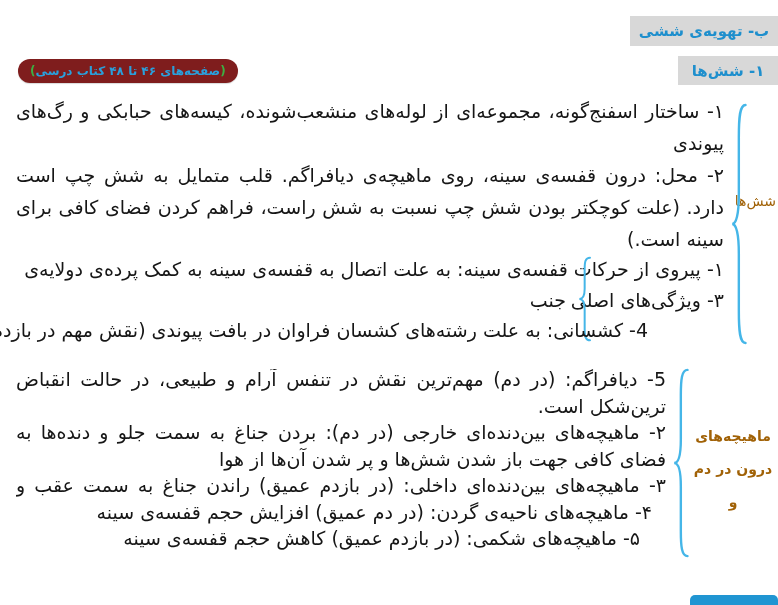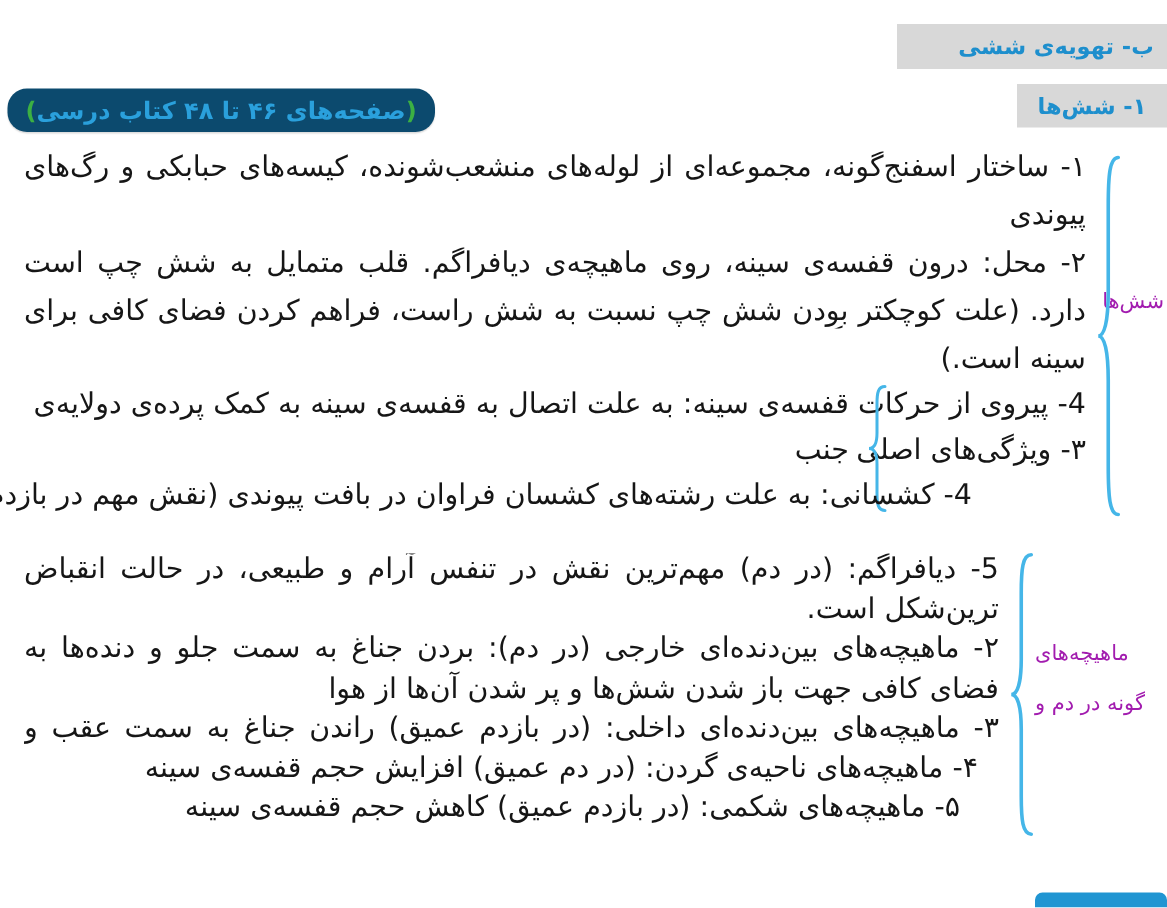"ب- تهویه‌ی ششی" #section-badge { padding-left: 32px -> none }
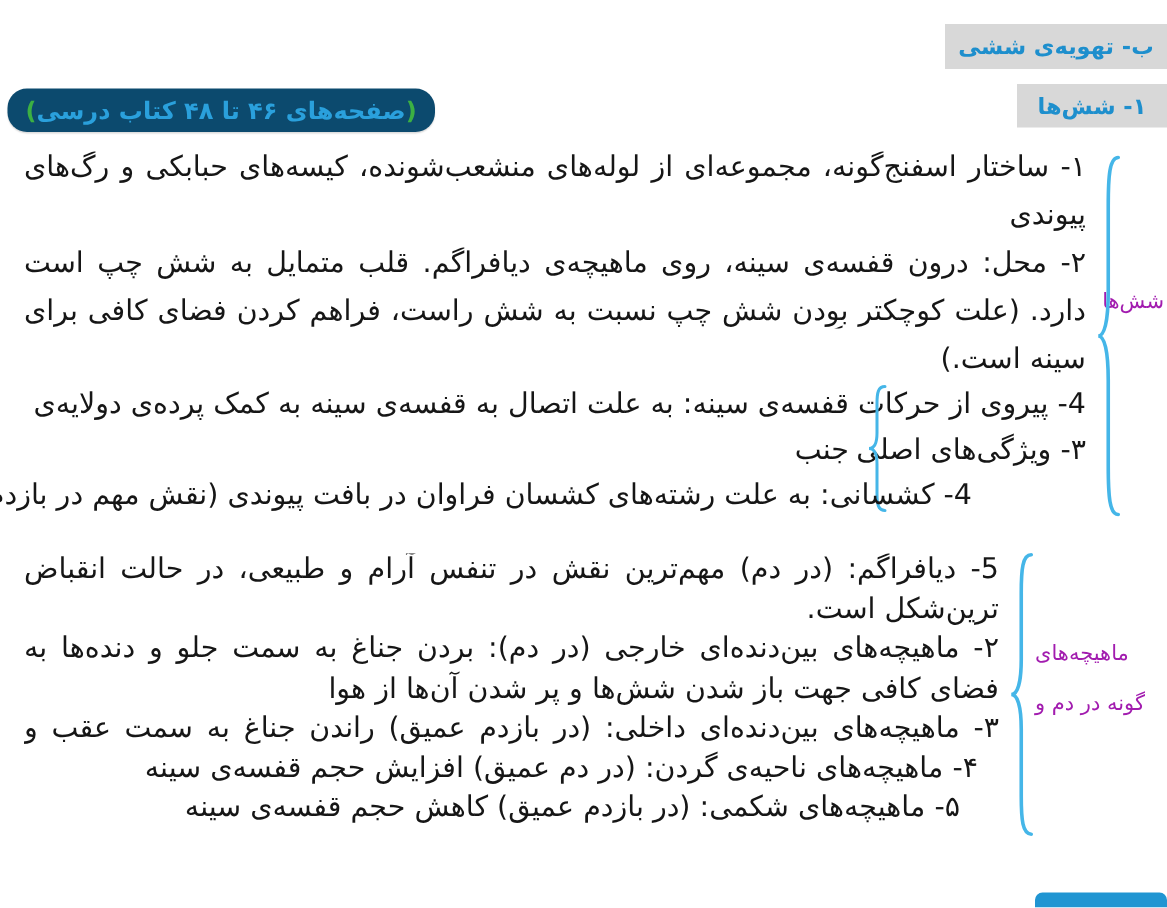"(صفحه‌های ۴۶ تا ۴۸ کتاب" #pages-badge { background: #0c4a6e -> #7f1d1d; font-size: 16px -> 12px; left: 5px -> 18px }
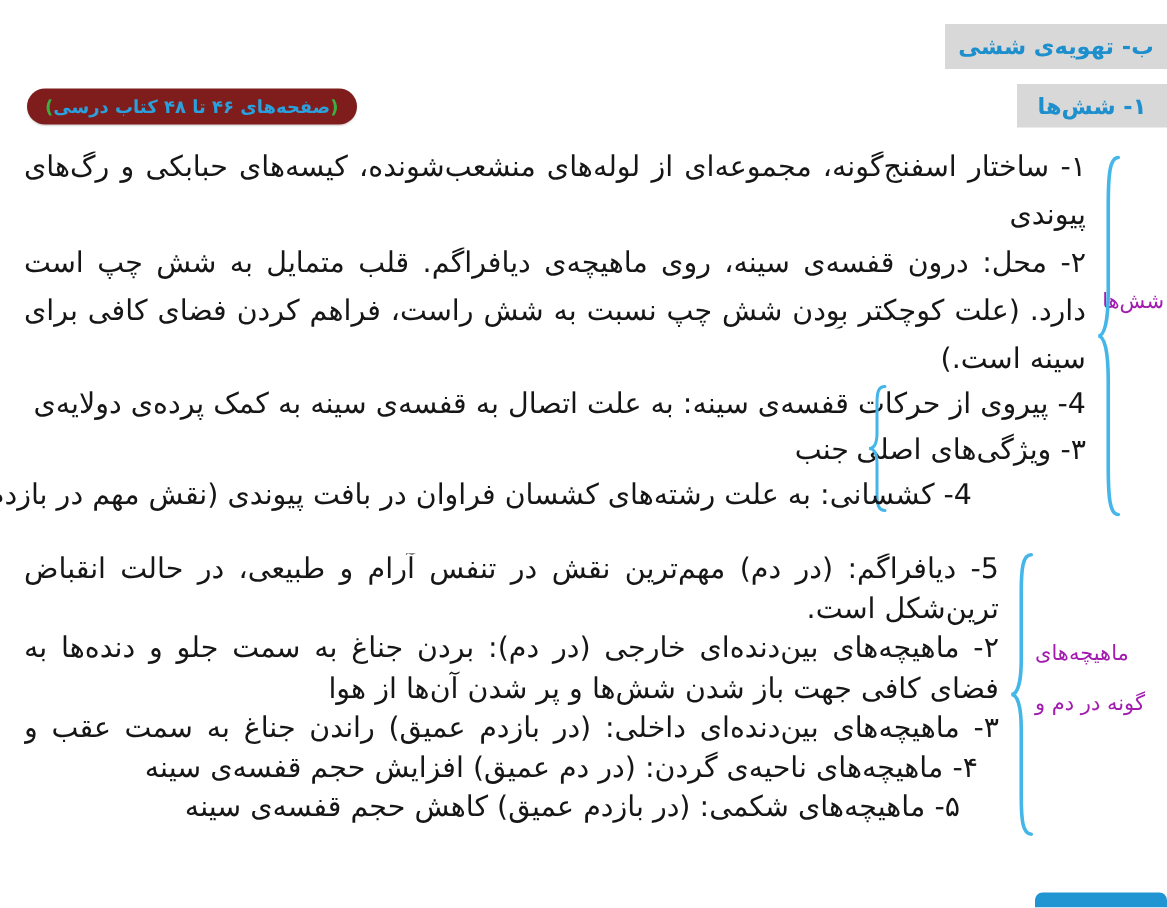"شش‌ها" .blabel { color: #a21caf -> #a16207 }
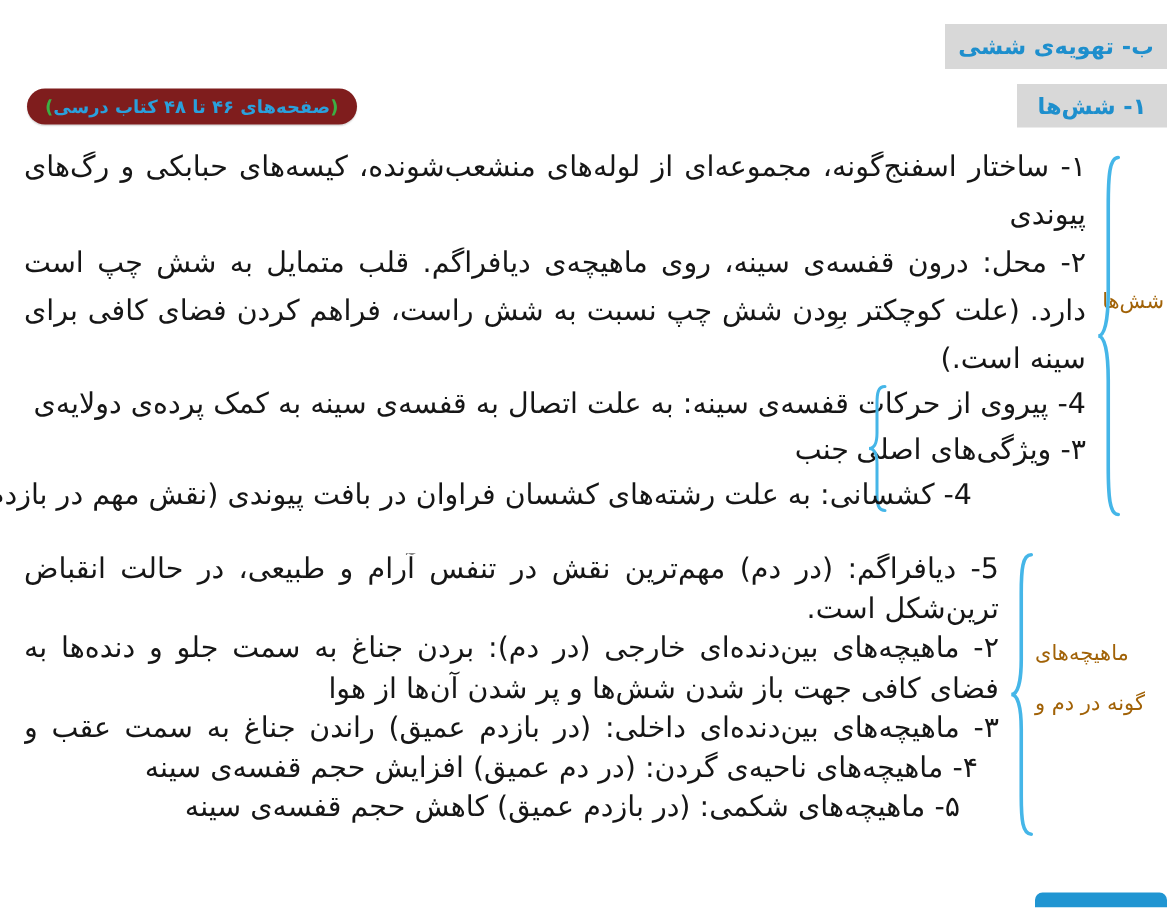"4- پیروی از حرکات قفسه‌ی" div.abs { text: 4- -> ۱- }
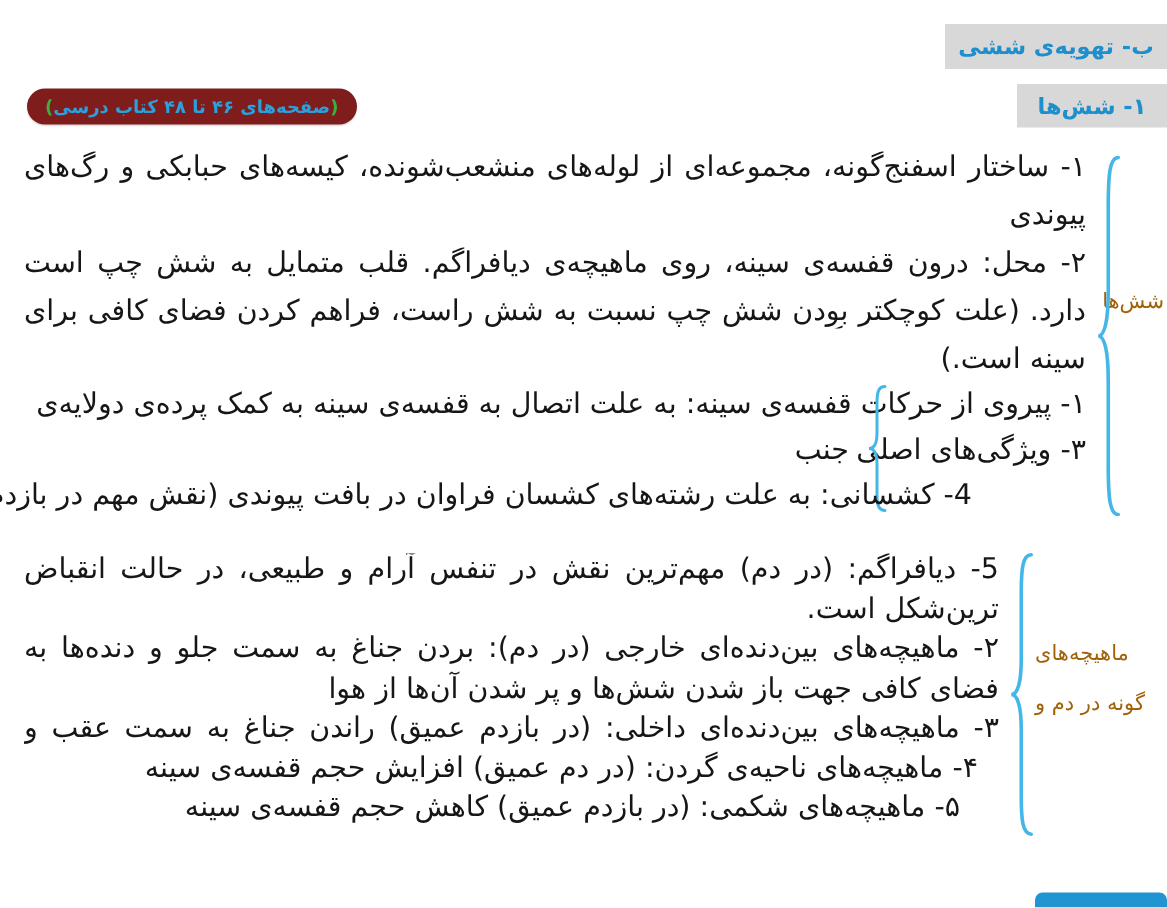"ماهیچه‌های" #muscles-label div { font-weight: none -> bold; text-align: left -> center }
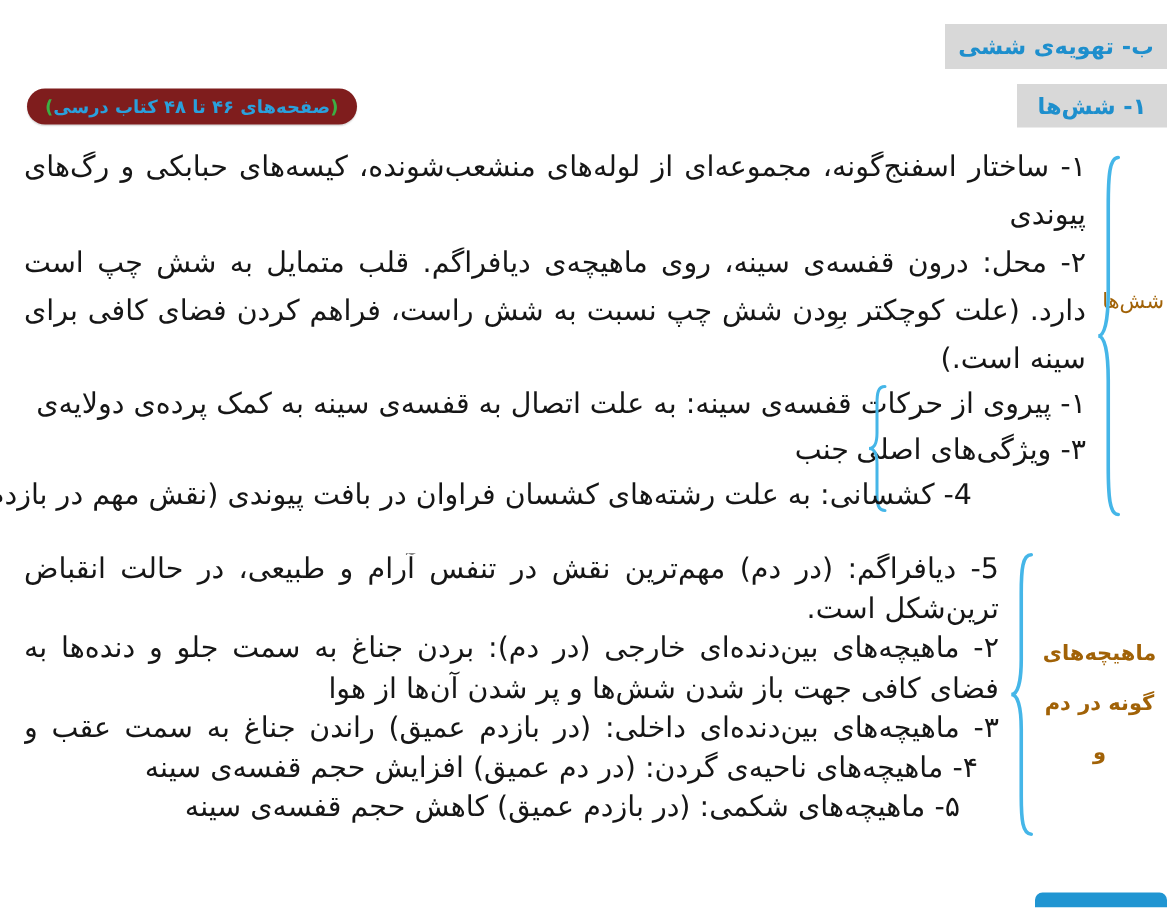"گونه در دم و" div { text: گونه -> درون }
